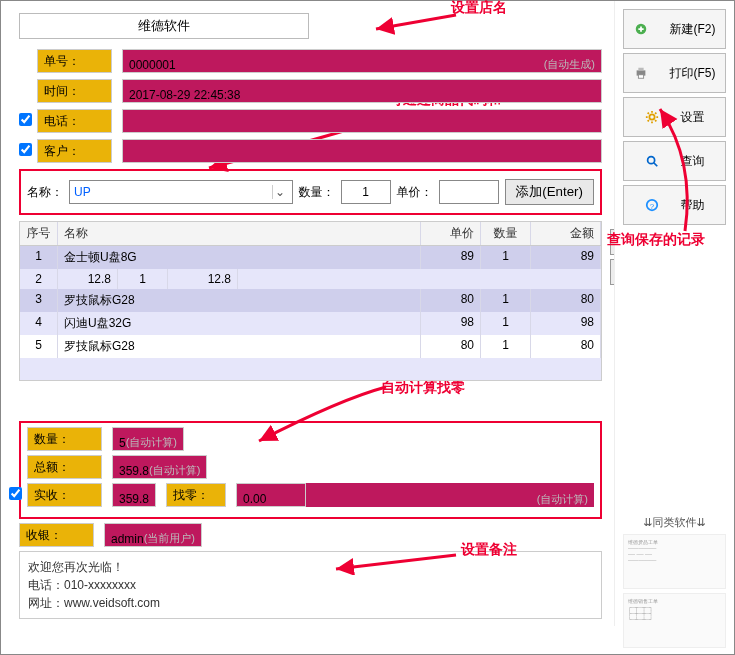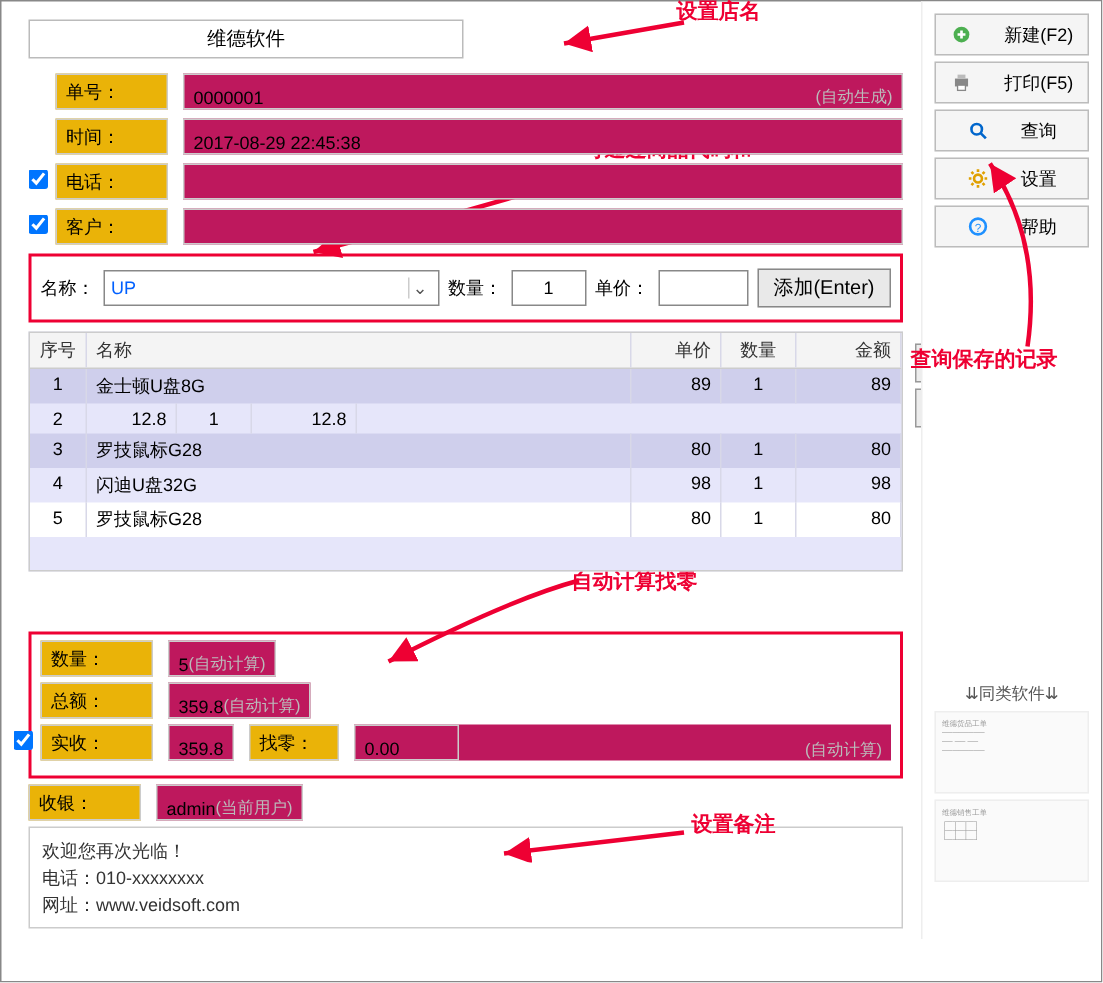"新建(F2)" .btn-side { height: 28px -> 40px }
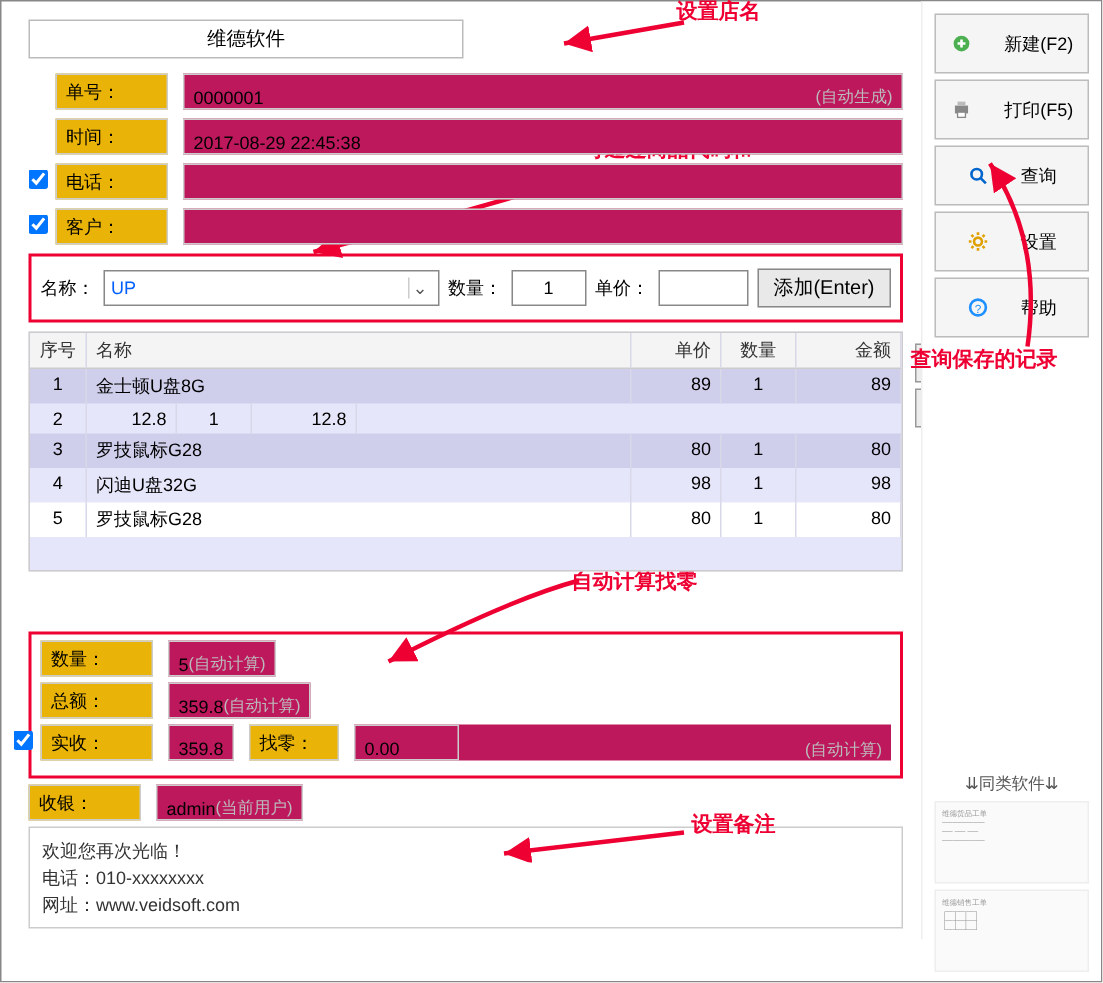"查询" button.btn-side { order: before "设置" -> after "设置" }
